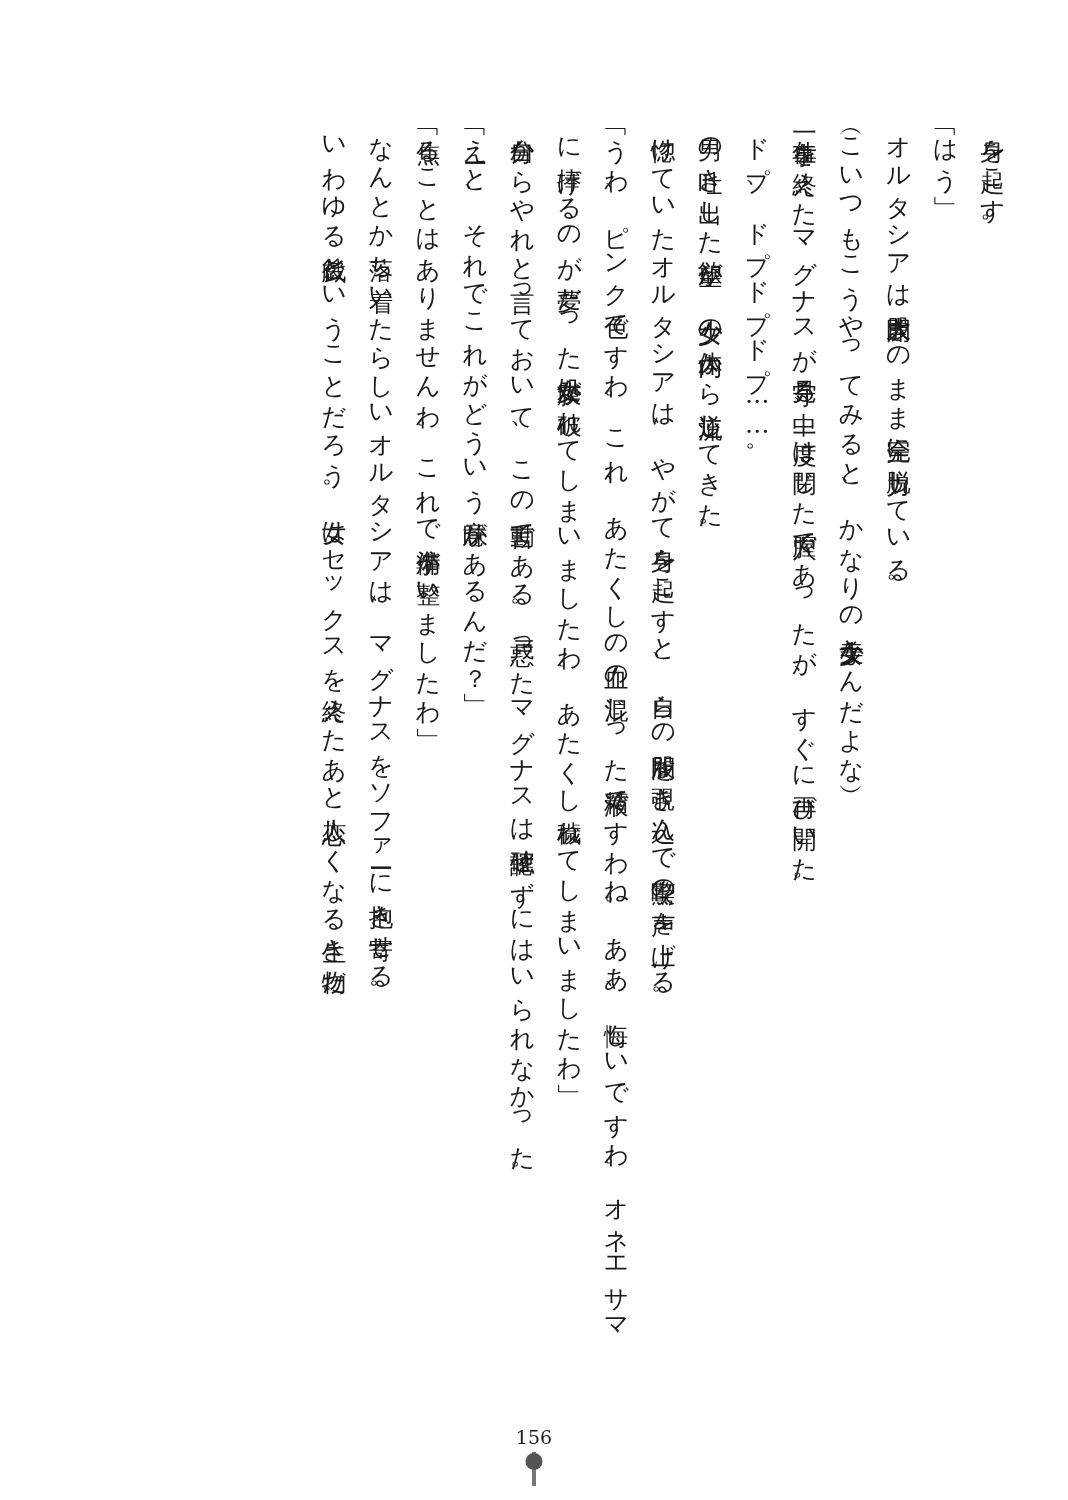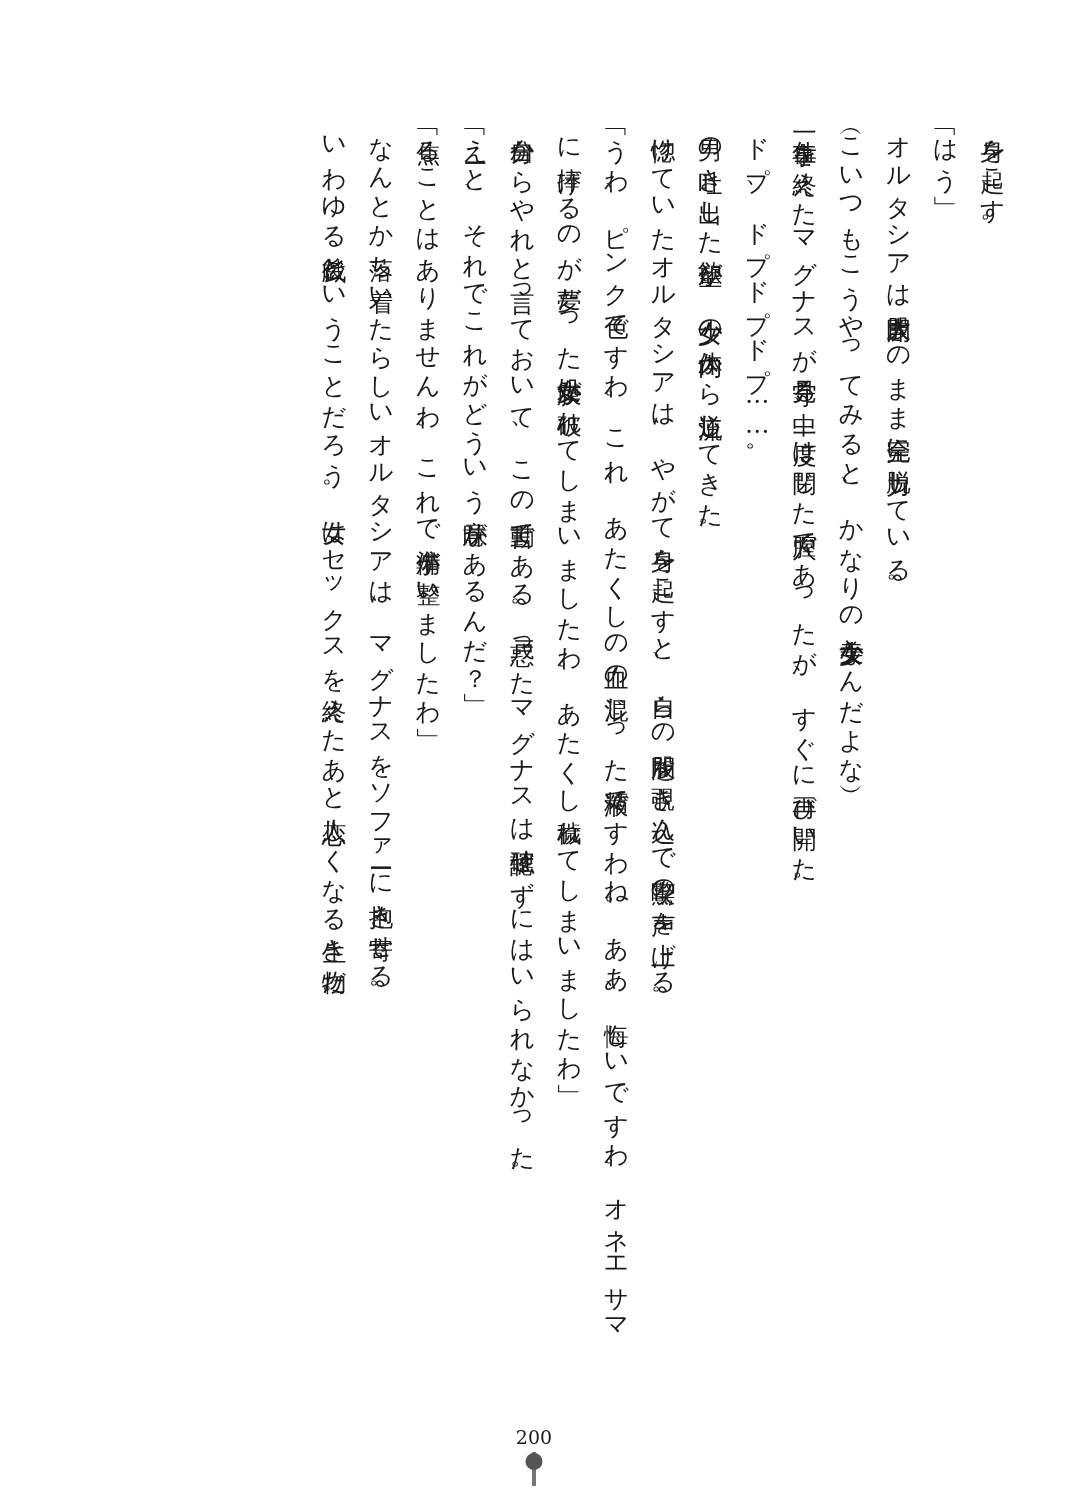"200" div.page-number { text: 200 -> 156 }
